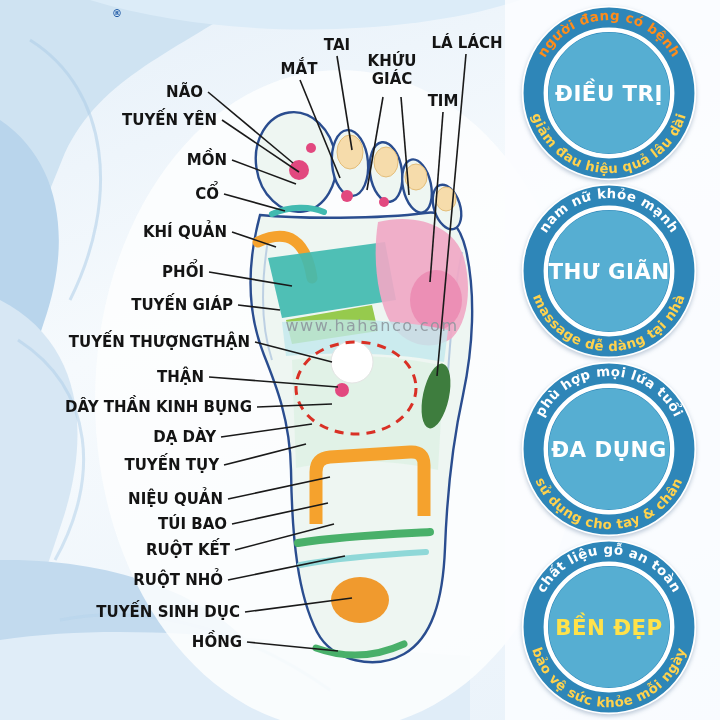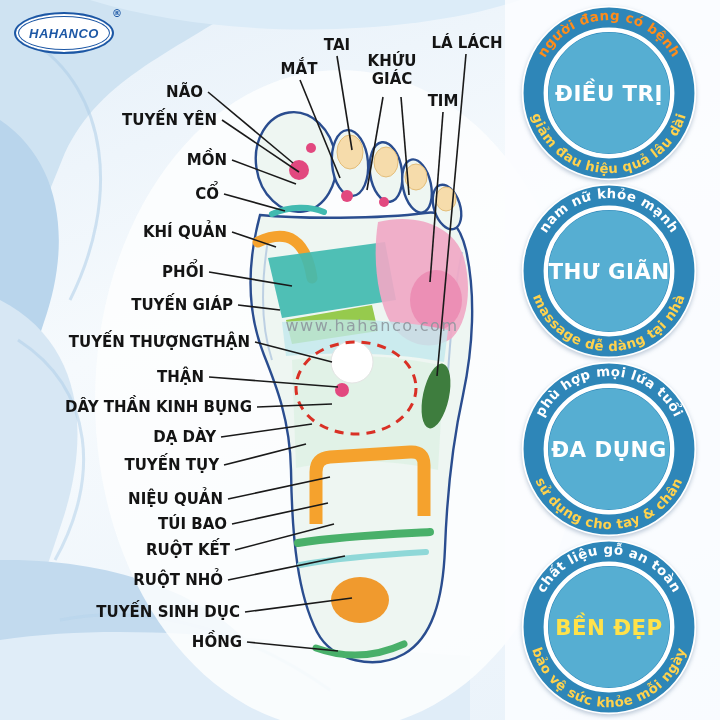"HAHANCO" div.logo-oval { html: <div> <span>HAHANCO</span> </div> -> none }
